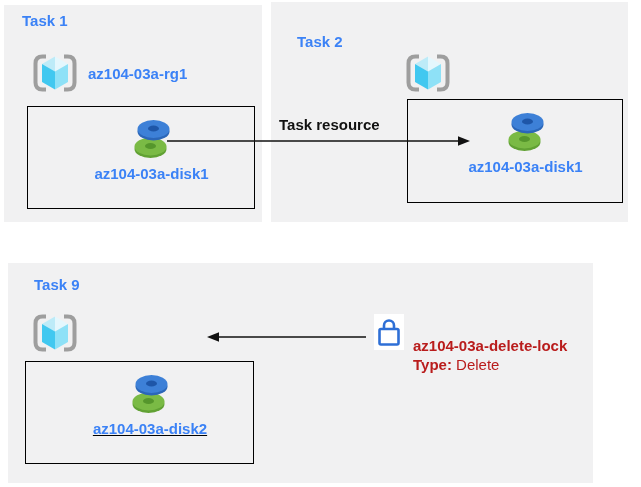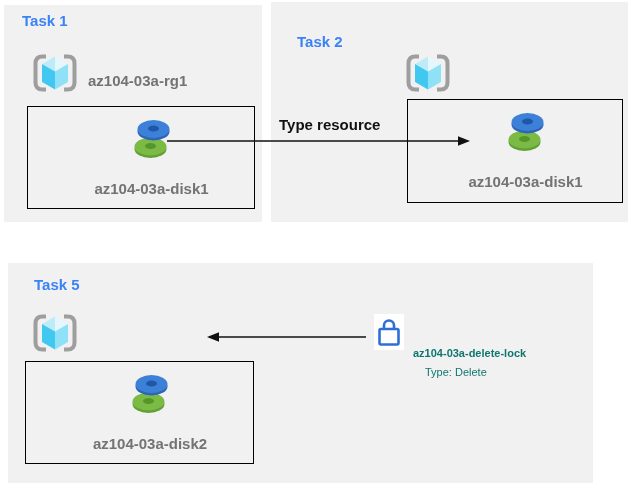"az104-03a-rg1" .rg-label,.disk-label { color: #737373 -> #3b82f6; margin-top: 15px -> none }
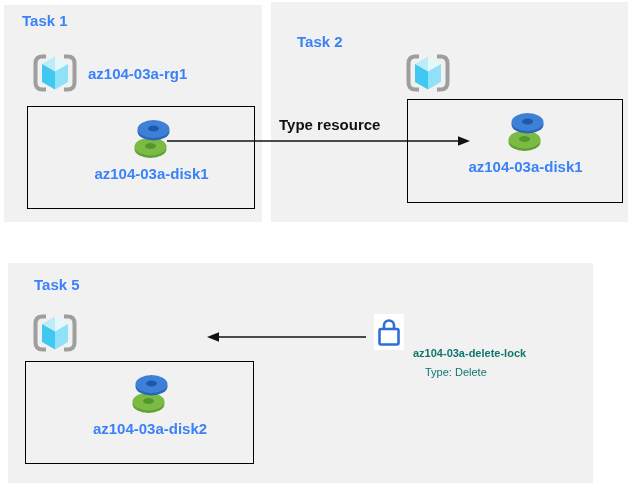"Type resource" div.move-label { text: Type -> Task }
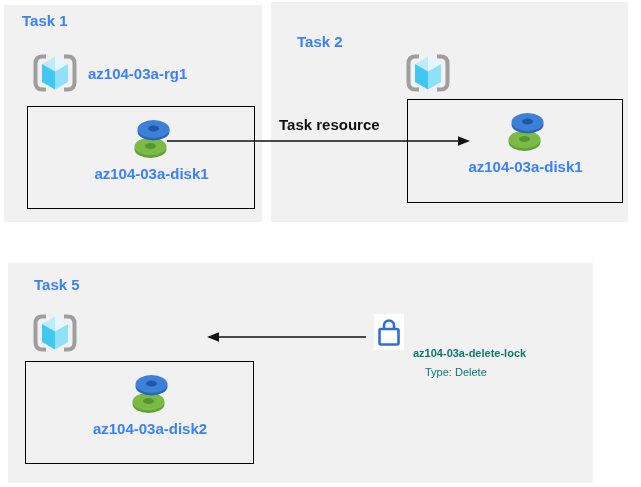"Task 5" div.task-title { text: 5 -> 9 }
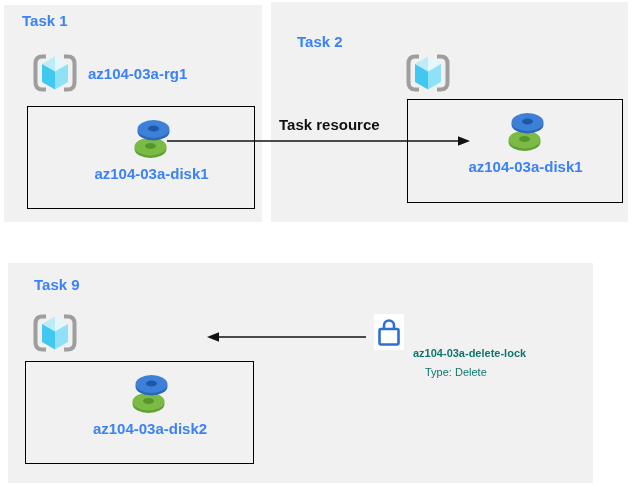"az104-03a-delete-lock" .lock-text { color: #0f766e -> #b91c1c; font-size: 11px -> 15px; top: 344px -> 336px }
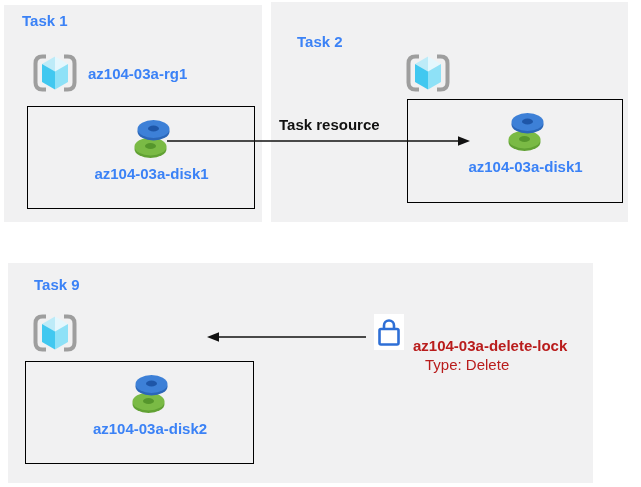"Type:" .lock-type-label { font-weight: normal -> bold; margin-left: 12px -> none }
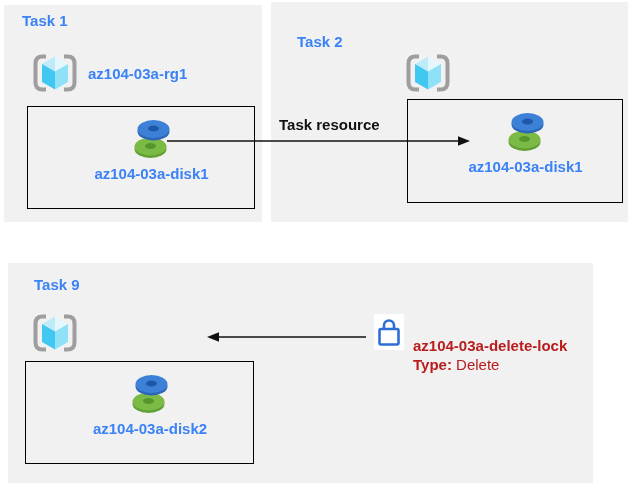"az104-03a-disk2" div.inner-box { text-decoration: none -> underline }
